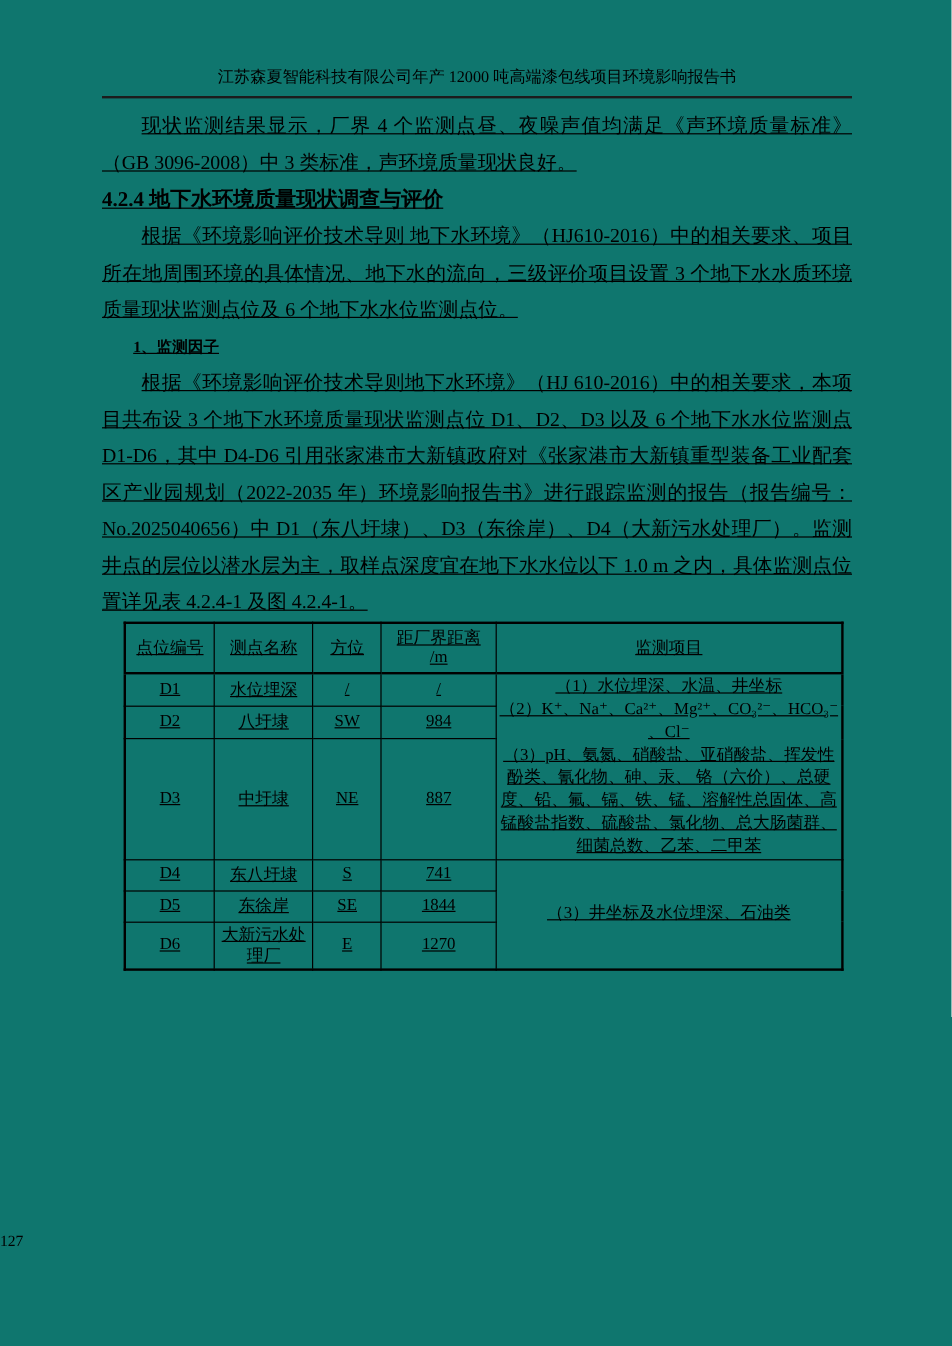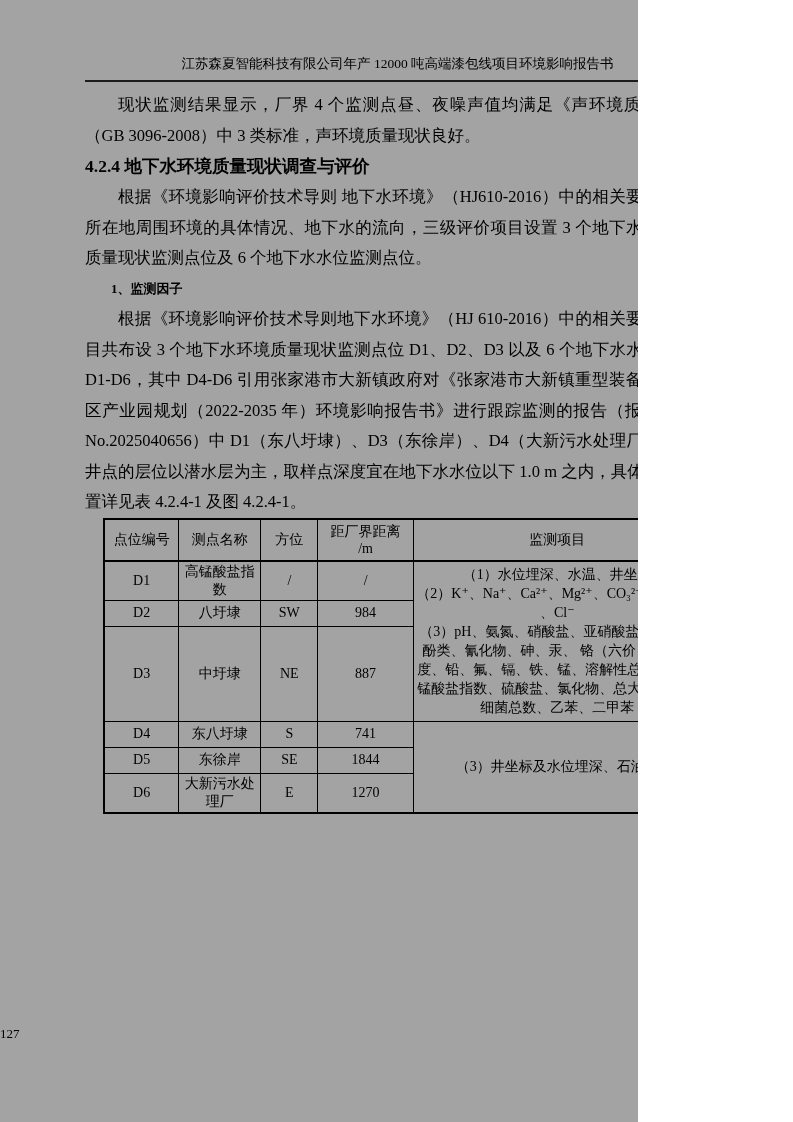"江苏森夏智能科技有限公司年产 12000 吨高端漆包线项目环境影响报告书" .page { background: #a3a3a3 -> #0f766e; width: 638px -> 793px }
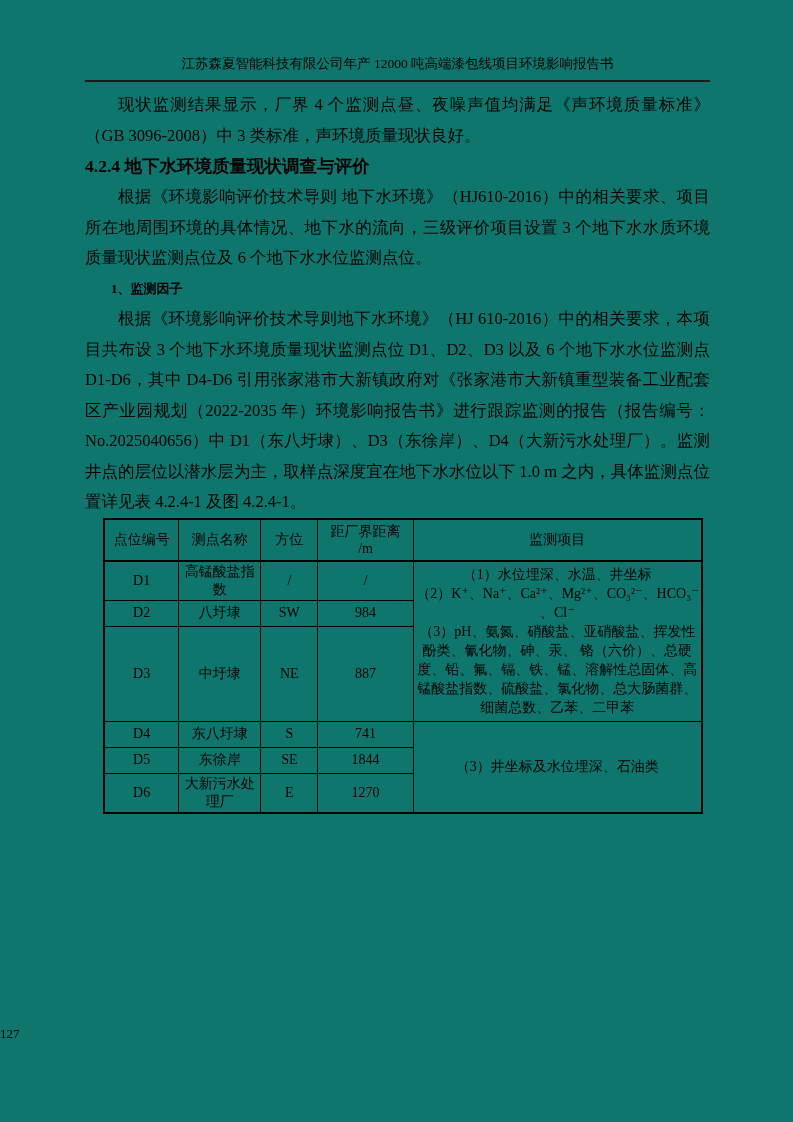"现状监测结果显示，厂界 4 个监测点昼、夜噪声值均满足《声环境质量标准》（GB" .content { text-decoration: none -> underline }
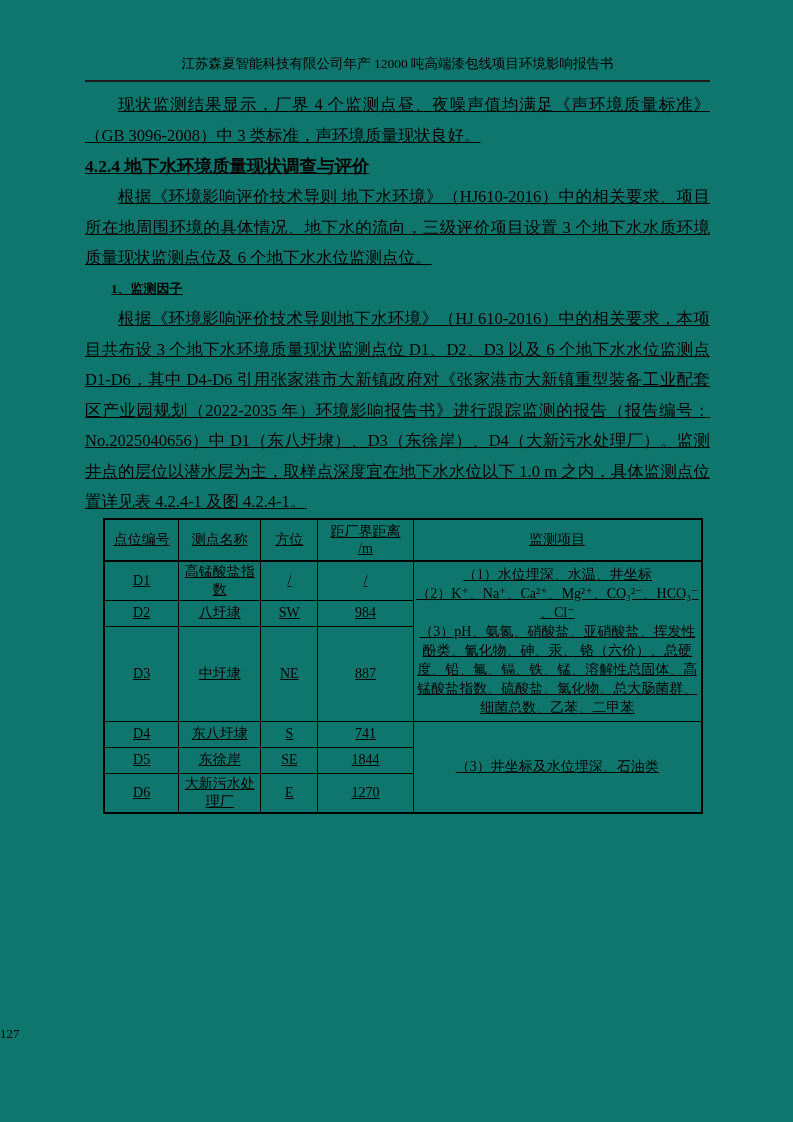"高锰酸盐指数" td { text: 高锰酸盐指数 -> 水位埋深 }
